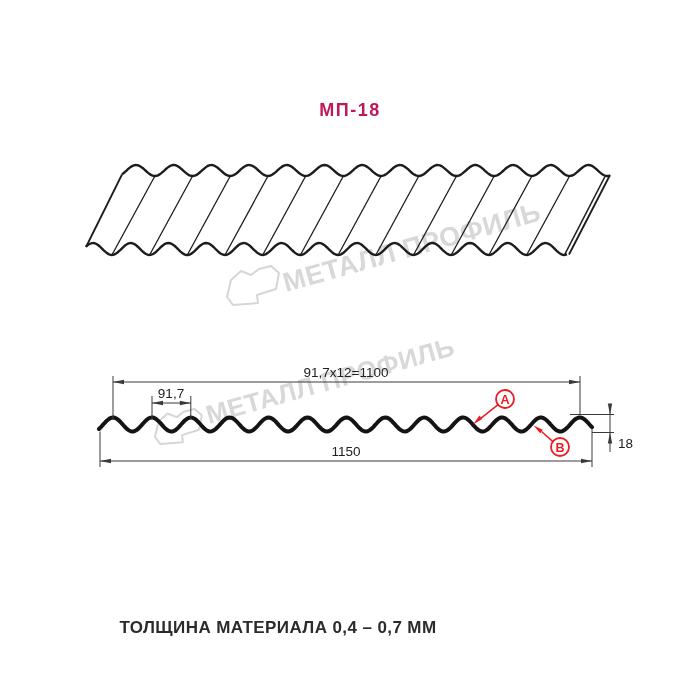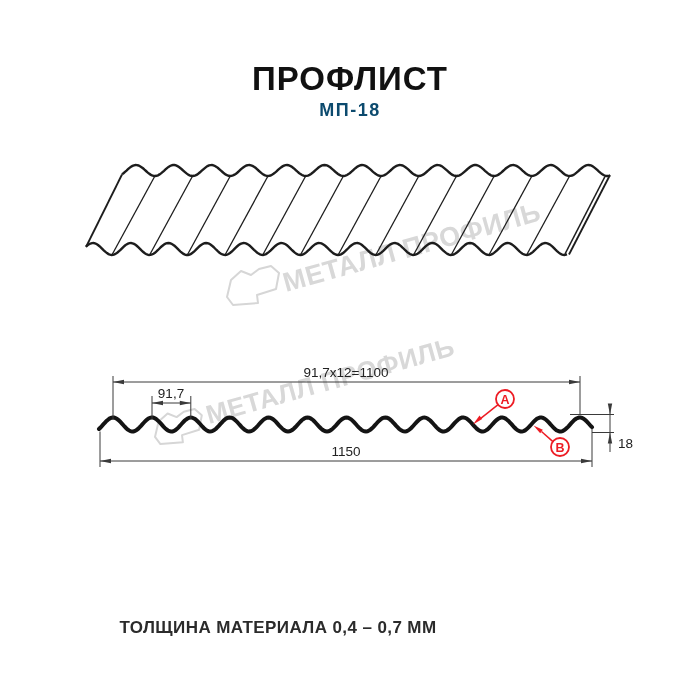"ПРОФЛИСТ" div.title { html: <div>ПРОФЛИСТ</div> -> none }
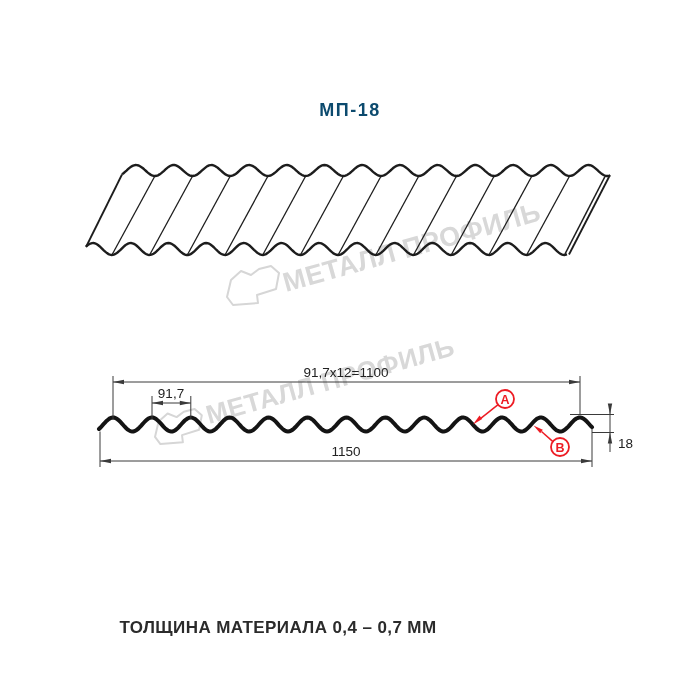"МП-18" .subtitle { color: #0c4a6e -> #be185d }
